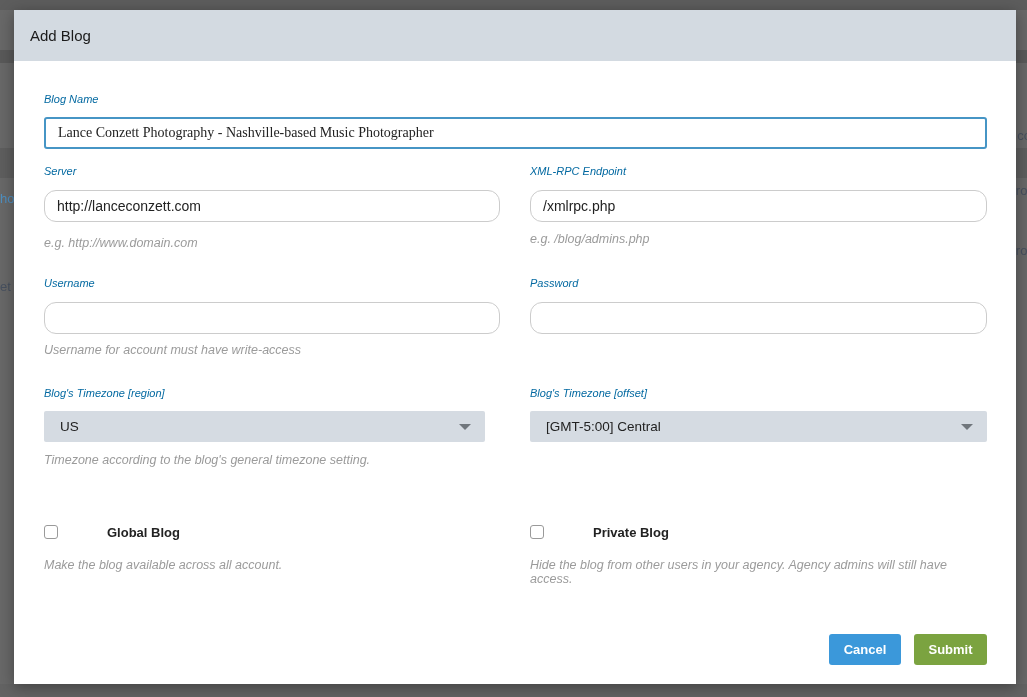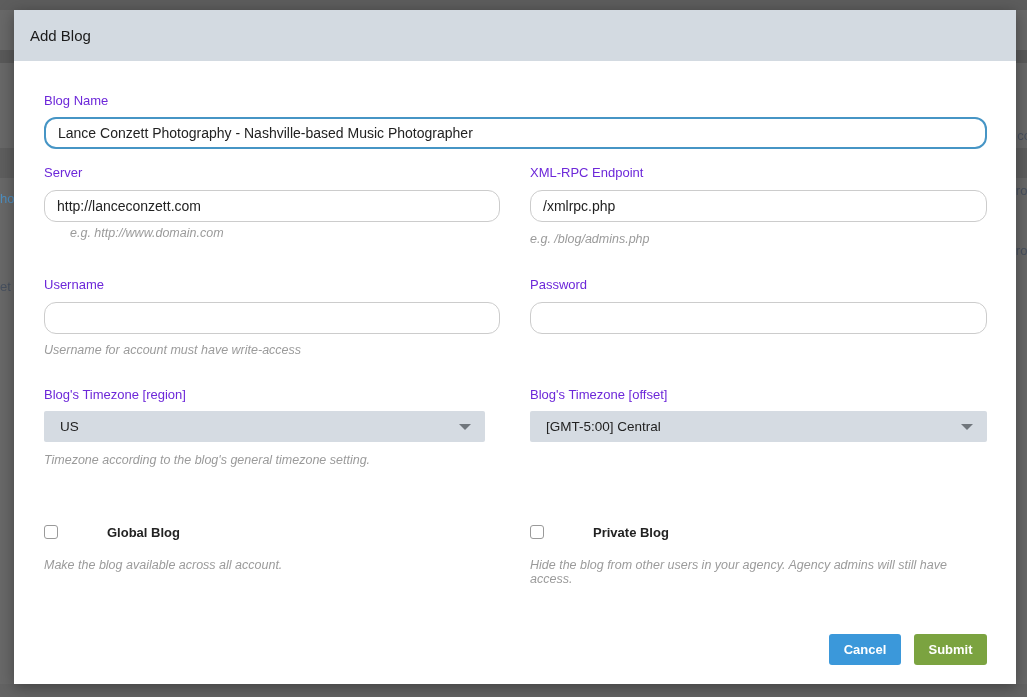"Blog Name" .field-label { color: #6d28d9 -> #0369a1; font-size: 13px -> 11px; font-style: none -> italic }
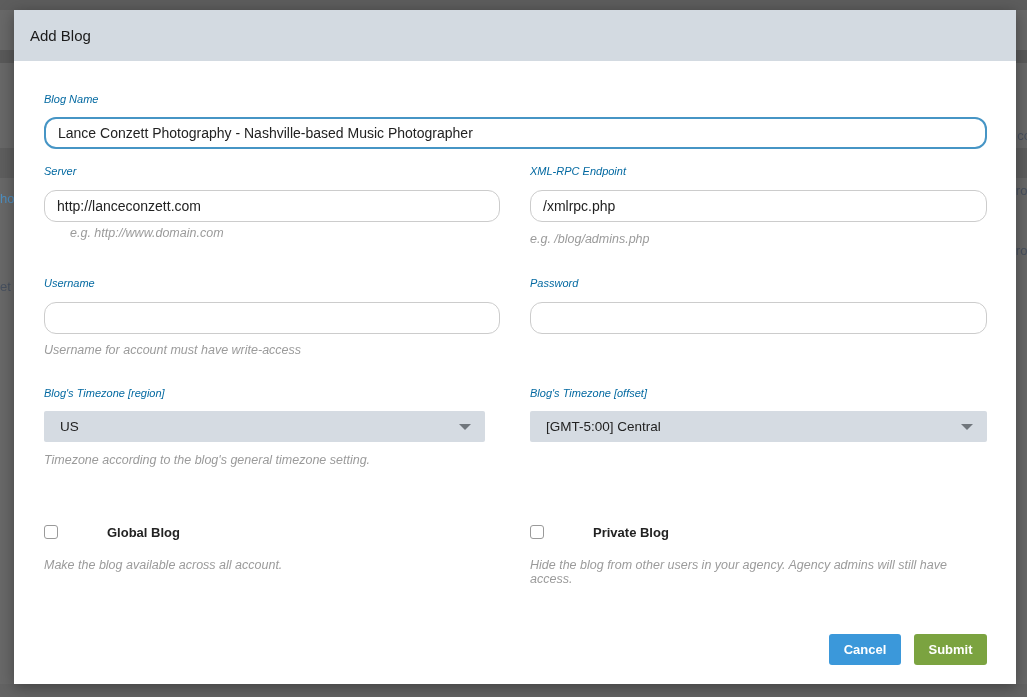"Lance Conzett Photography -" .text-input.focused { border-radius: 12px -> 3px; font-family: none -> Liberation Serif, serif }
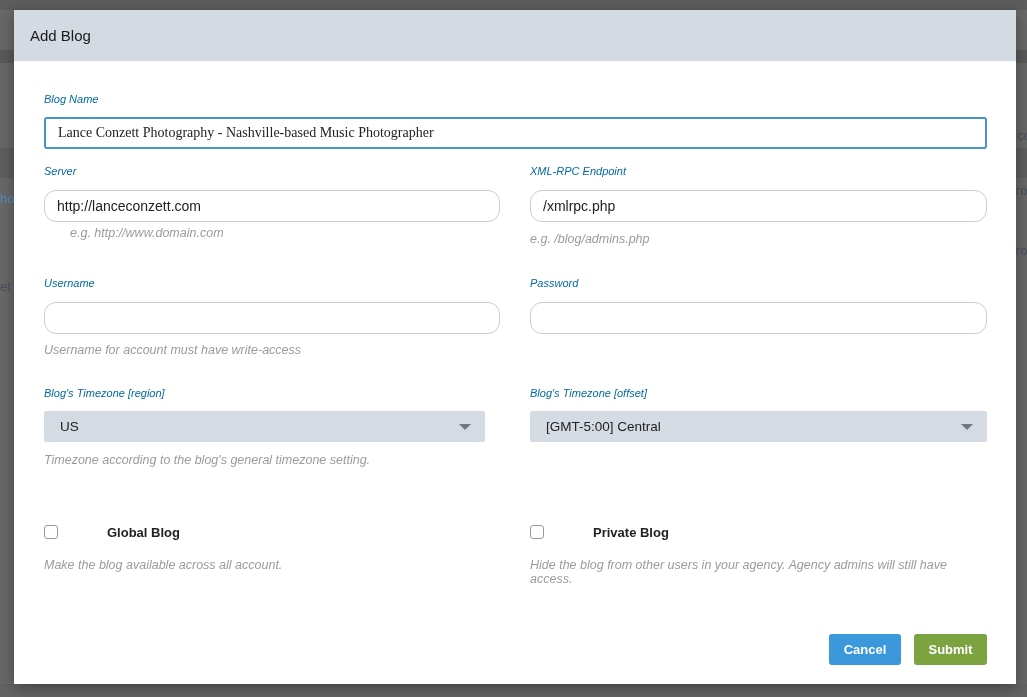"e.g. http://www.domain.com" div.hint { margin-left: 26px -> none; top: 216px -> 226px }
